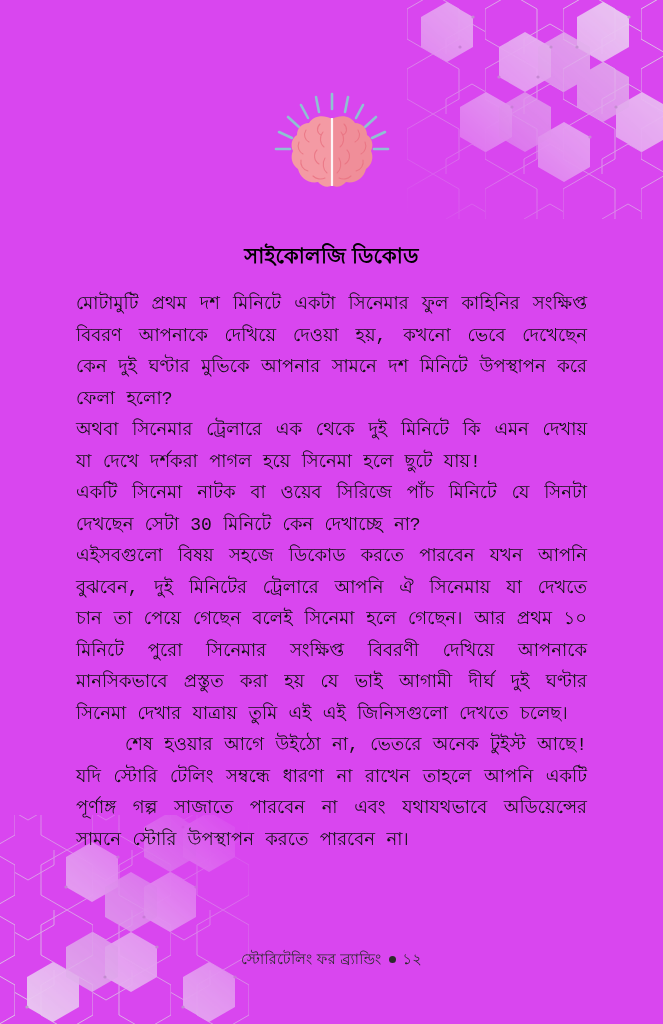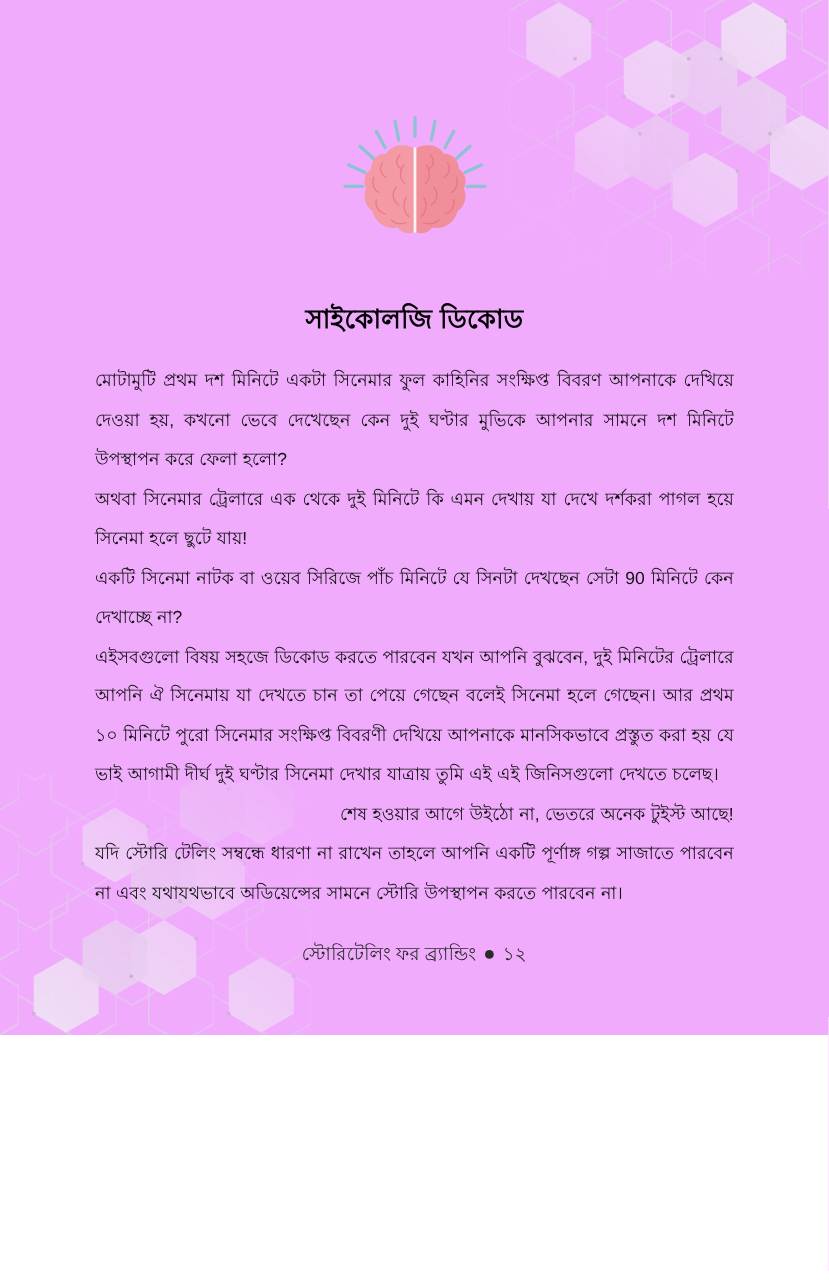"সাইকোলজি ডিকোড" .page { background: #f0abfc -> #d946ef; height: 828px -> 1024px }
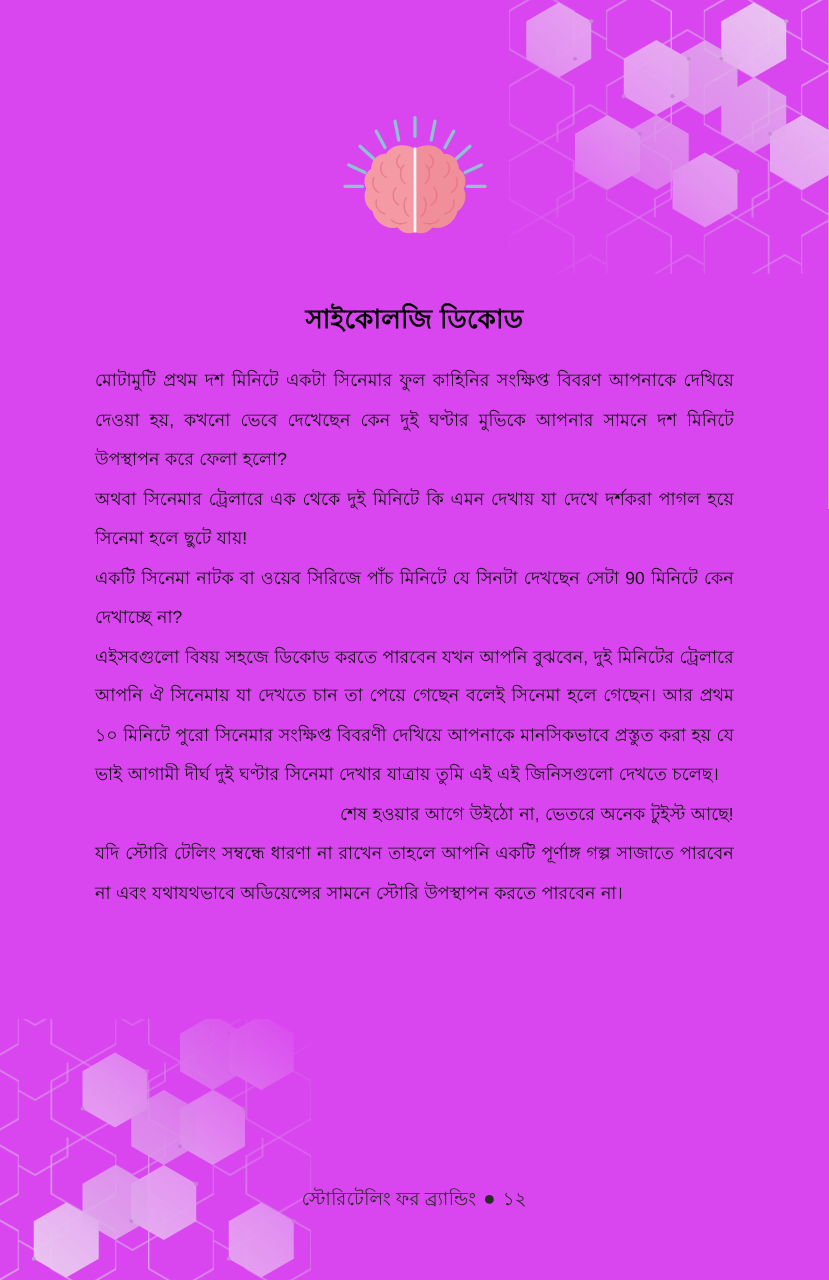"মোটামুটি প্রথম দশ মিনিটে একটা" .para { font-family: Liberation Sans, sans-serif -> Liberation Mono, monospace; font-size: 14px -> 18px }
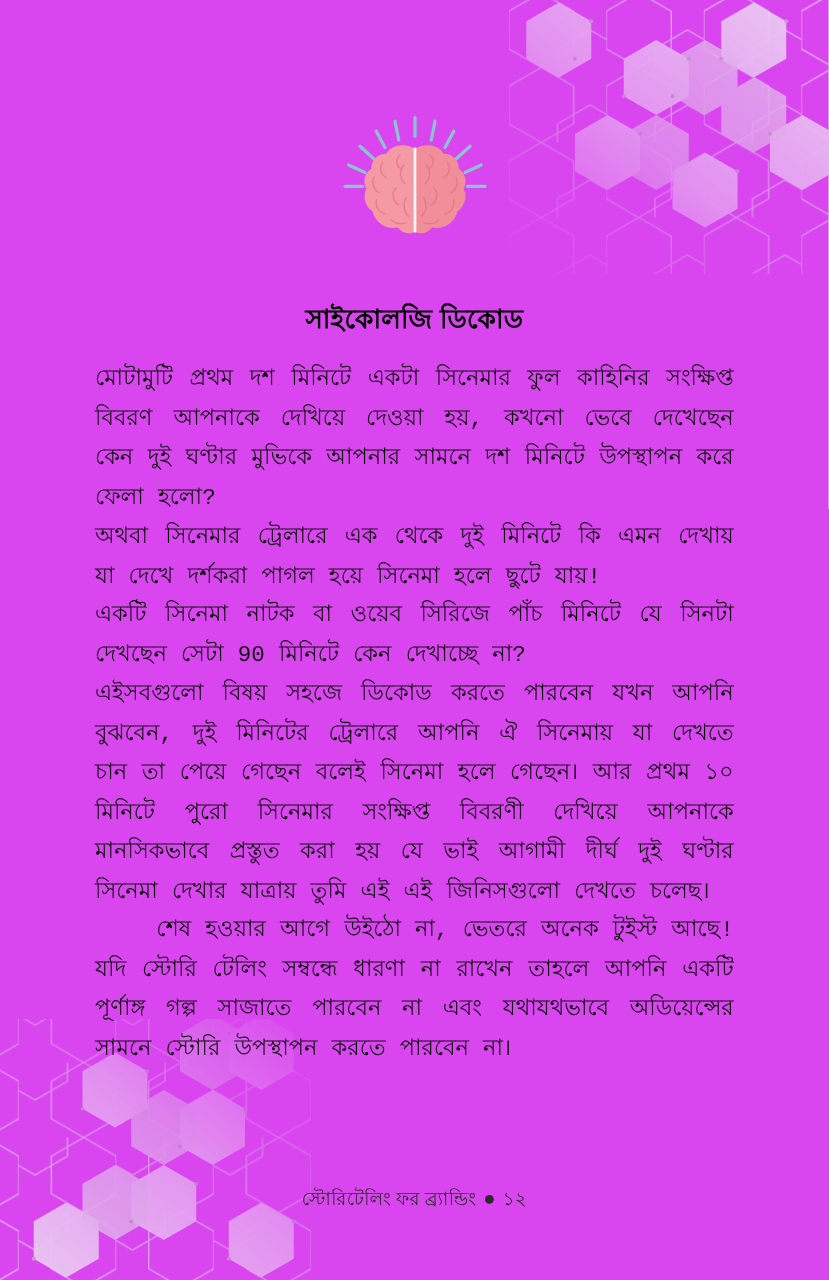"একটি সিনেমা নাটক বা ওয়েব" p.para { text: 90 -> 30 }
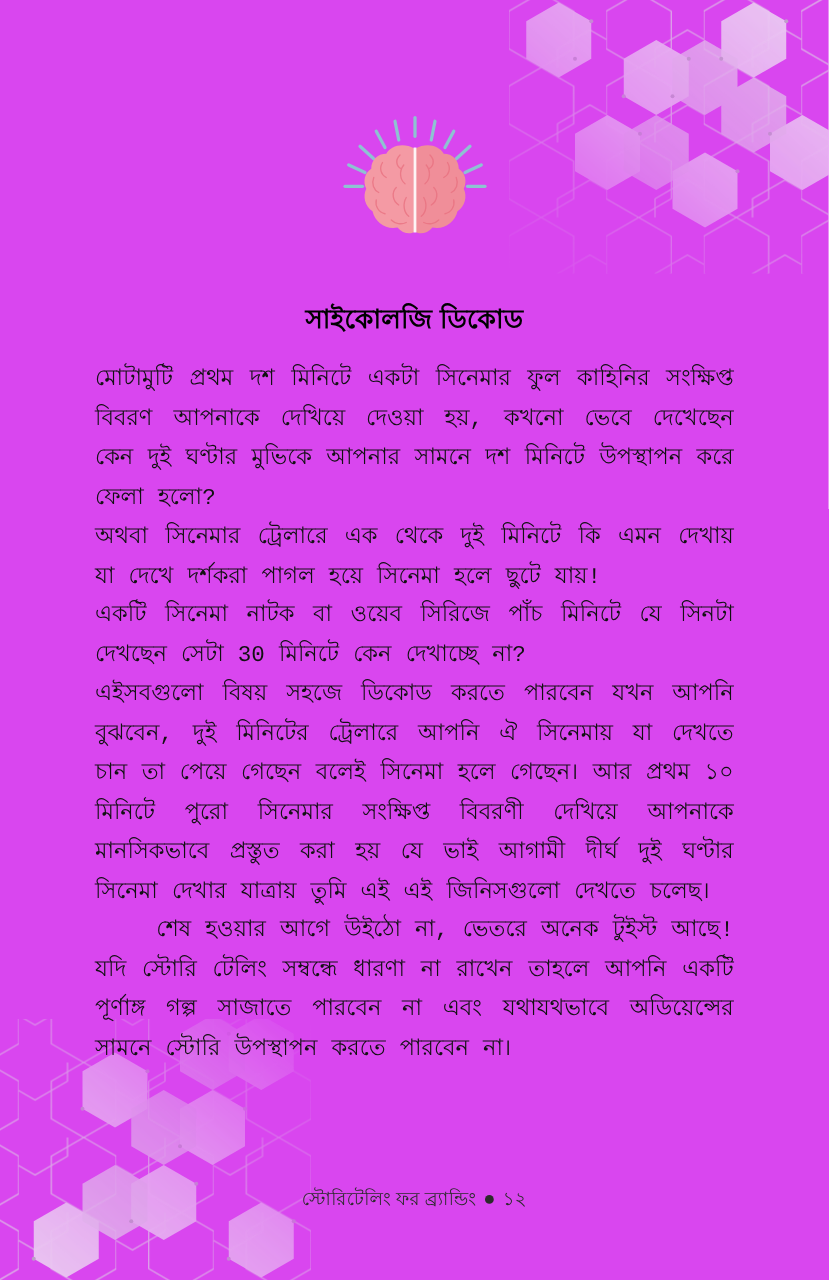"স্টোরিটেলিং ফর ব্র্যান্ডিং ১২" .footer { font-family: Liberation Serif, serif -> Liberation Sans, sans-serif }
